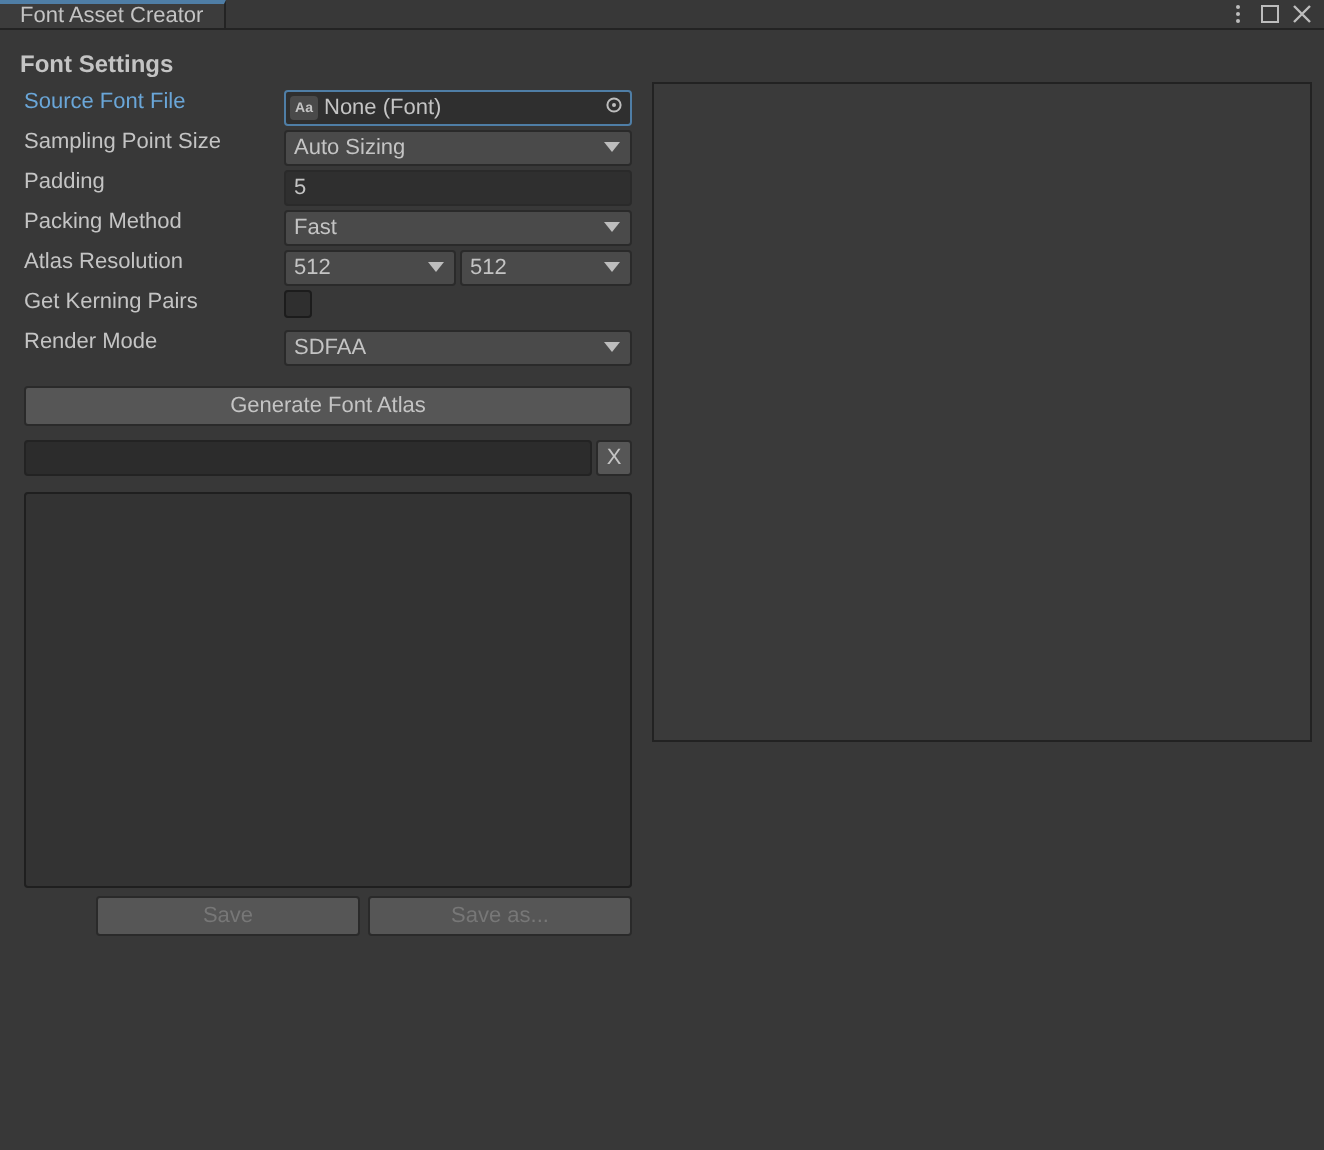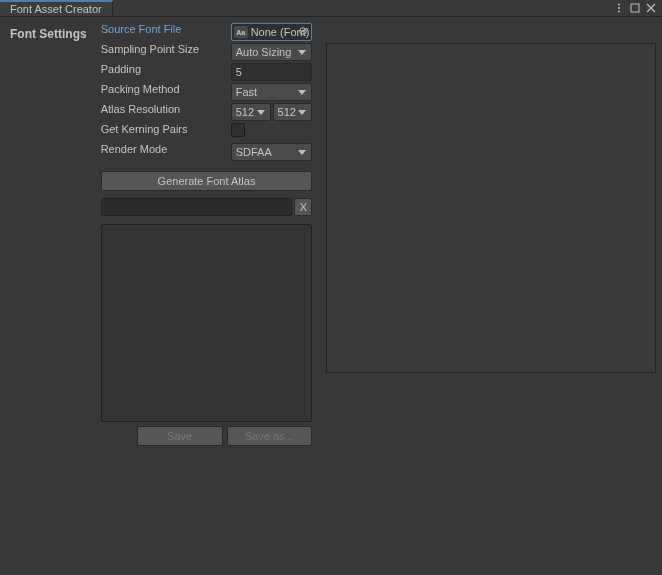"Font Settings" .left-panel { flex-direction: row -> column }
